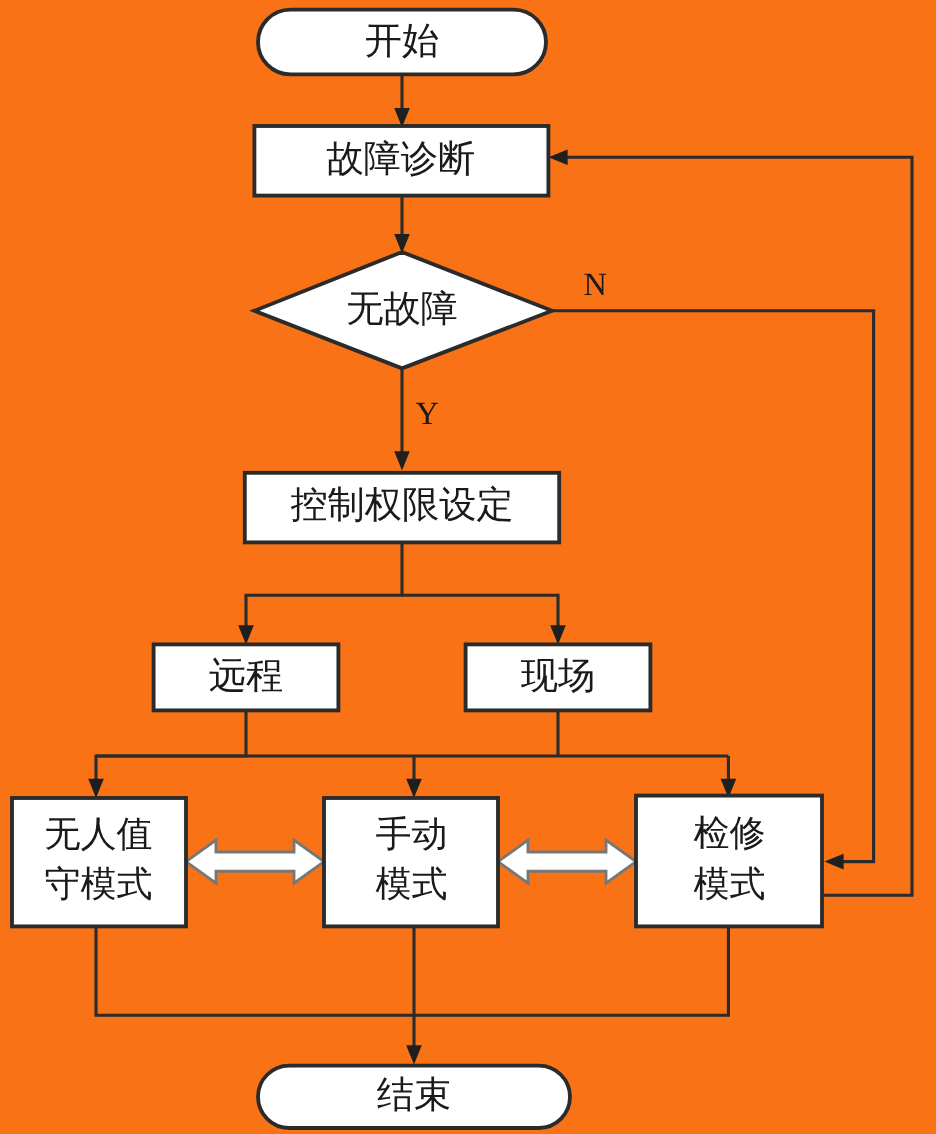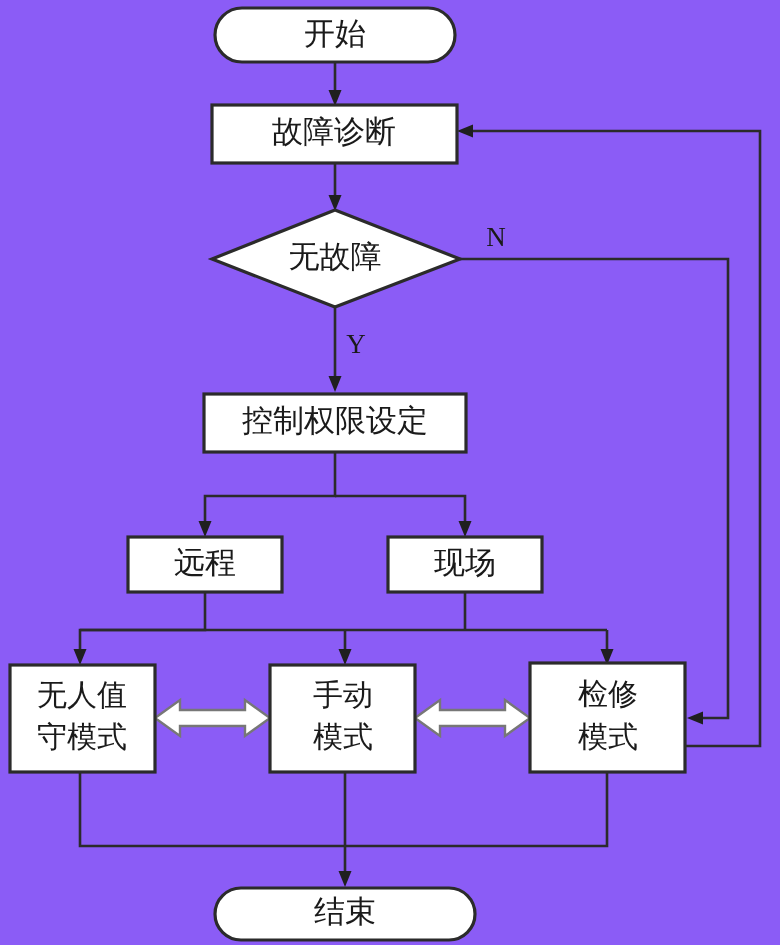"开始" #diagram-root { background: #8b5cf6 -> #f97316 }
